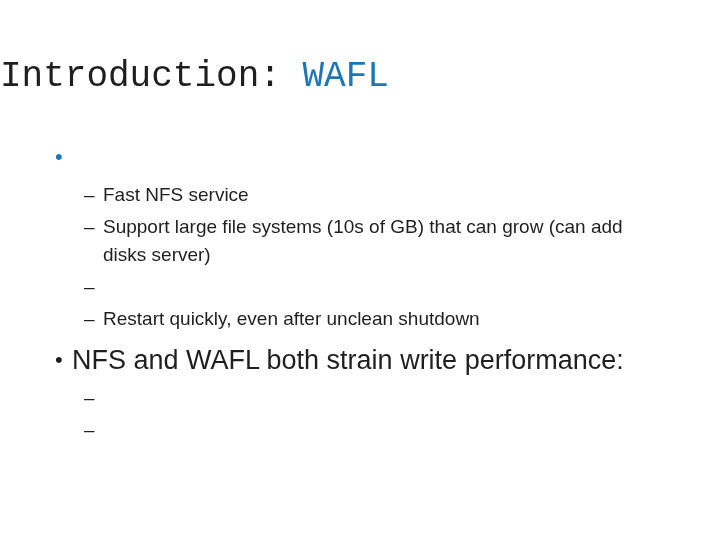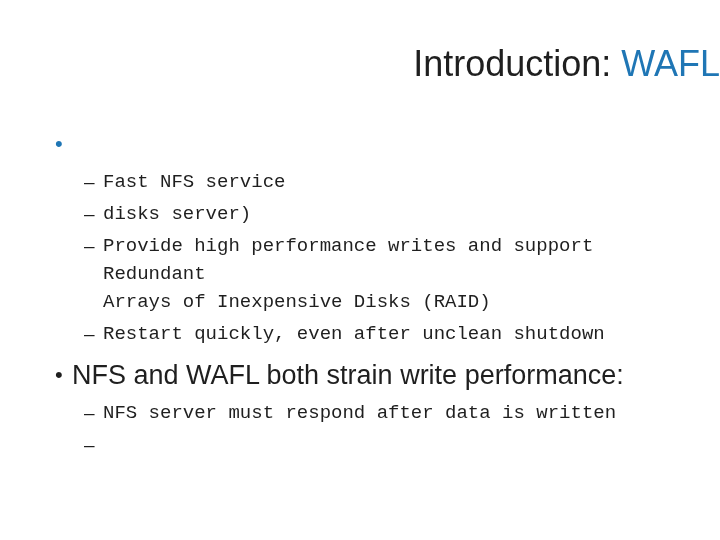"Introduction: WAFL" .title { font-family: none -> Liberation Mono, monospace; padding-top: 42px -> 55px; text-align: right -> left }
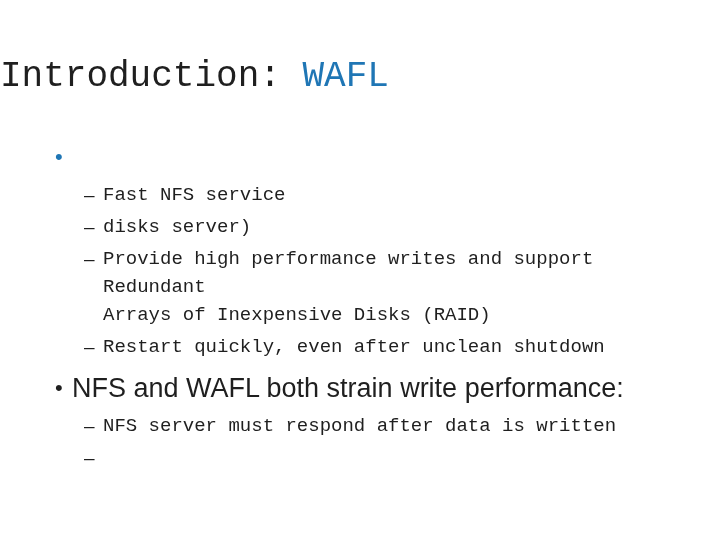"Fast NFS service" .sub-item .lines { font-family: Liberation Mono, monospace -> none }
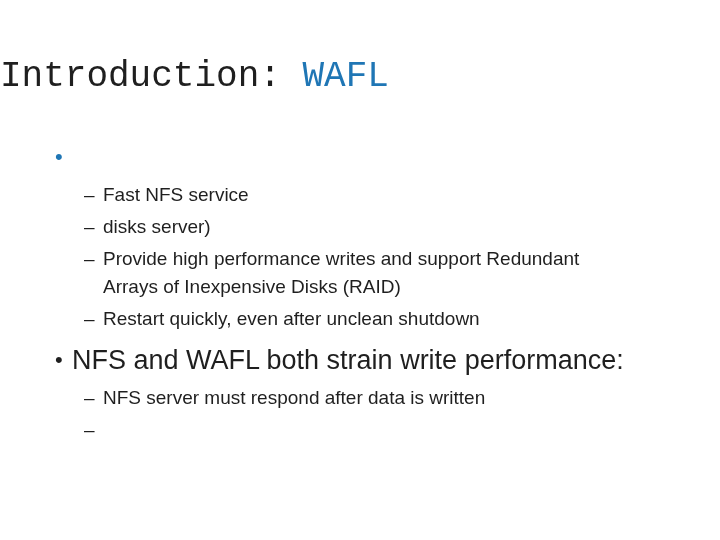"Support large file systems (10s" div { html: none -> <div>Support large file systems (10s of GB) that can grow (can add</div> }
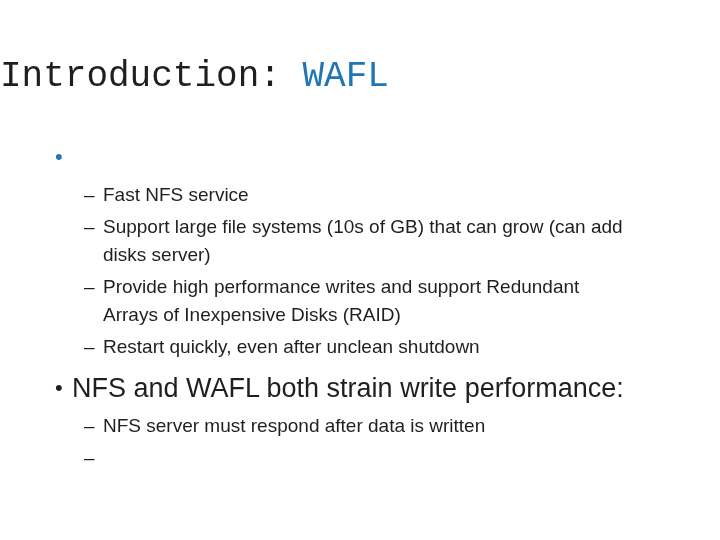"Provide high performance writes and" span.lines { html: <span> <div>Provide high performance writes and support Redundant</div> <div>Arrays of Inexpensive Disks (RAID)</div> </span> -> none }
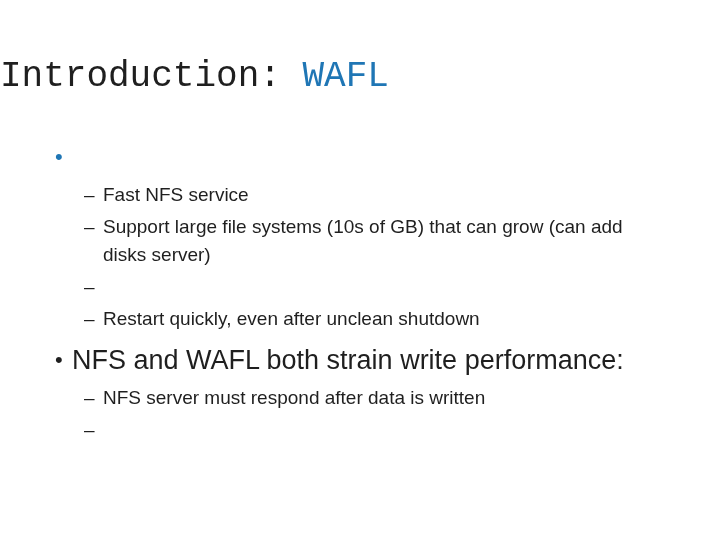"NFS server must respond after" span.lines { html: <span> <div>NFS server must respond after data is written</div> </span> -> none }
